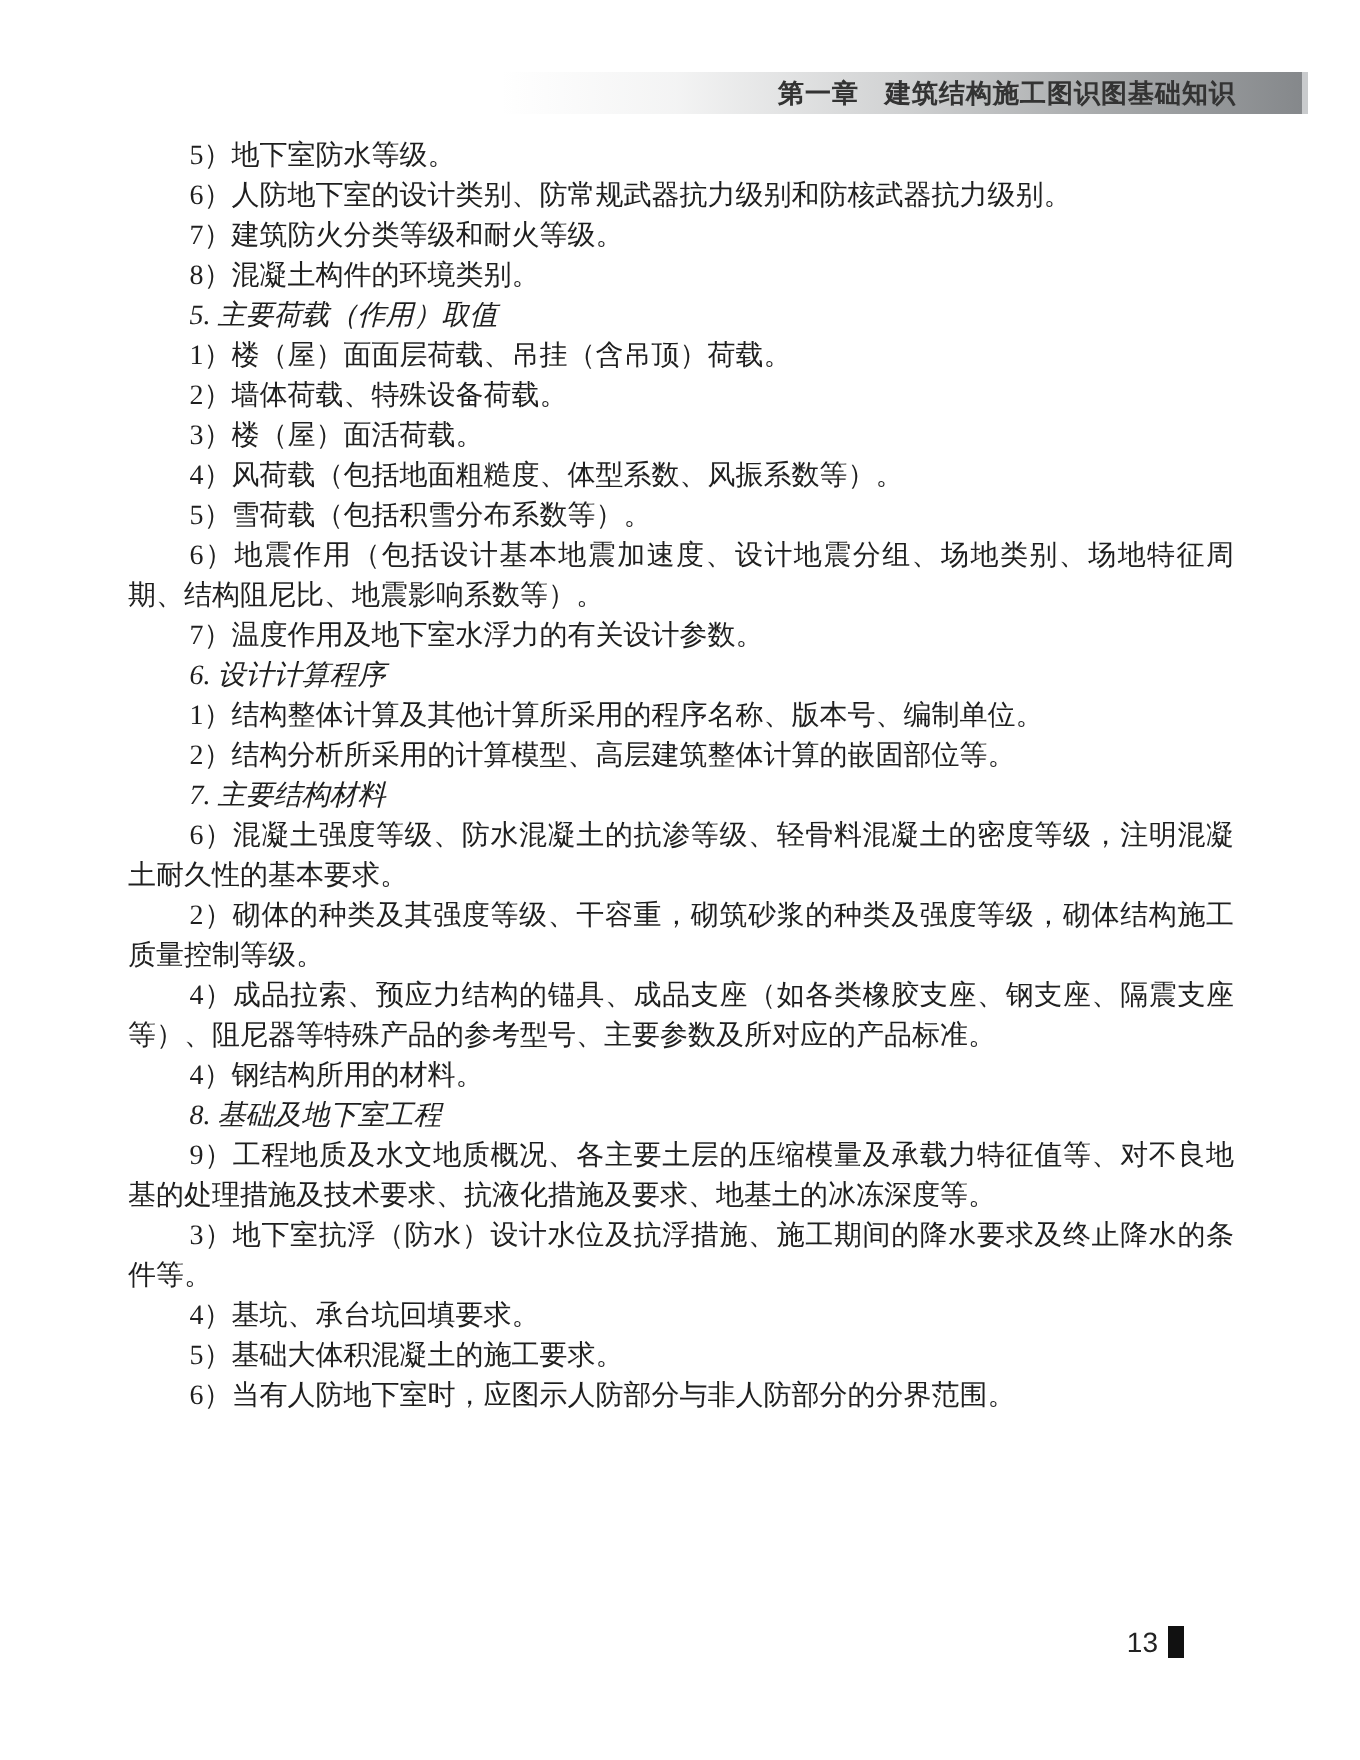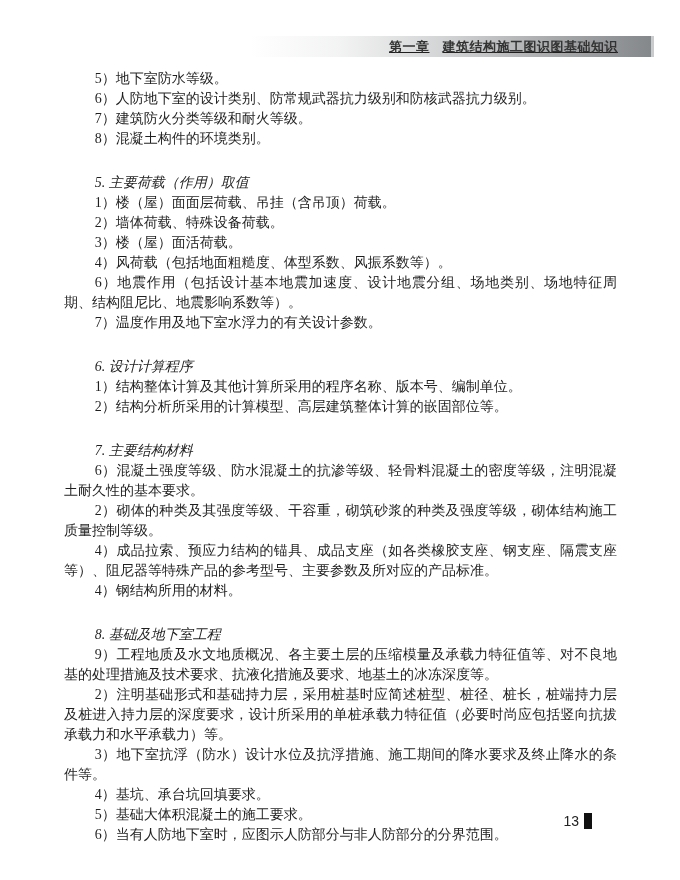"第一章 建筑结构施工图识图基础知识" .header-bar { text-decoration: underline -> none }
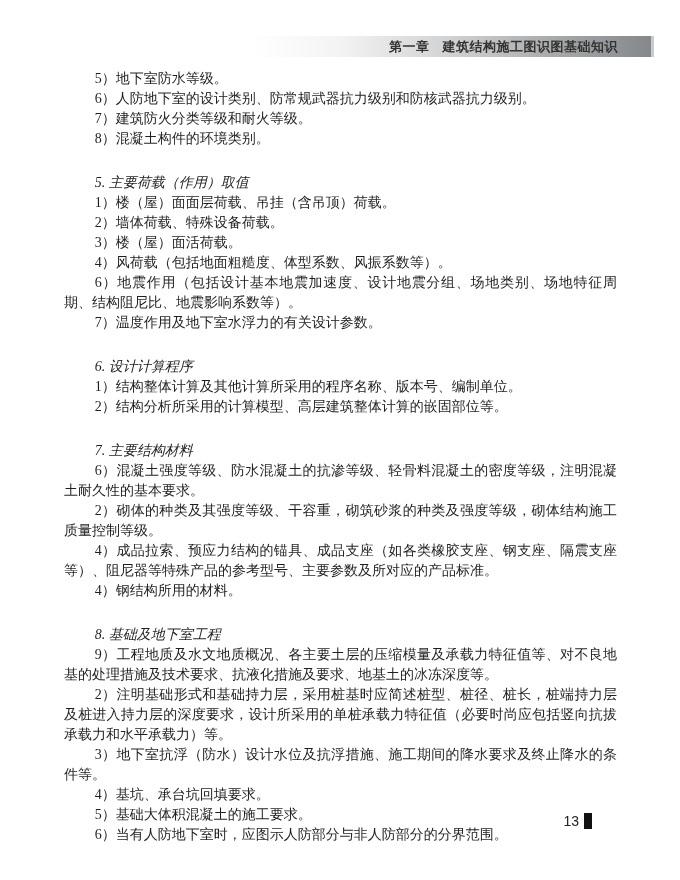"5. 主要荷载（作用）取值" .para.heading { margin-top: 24px -> none }
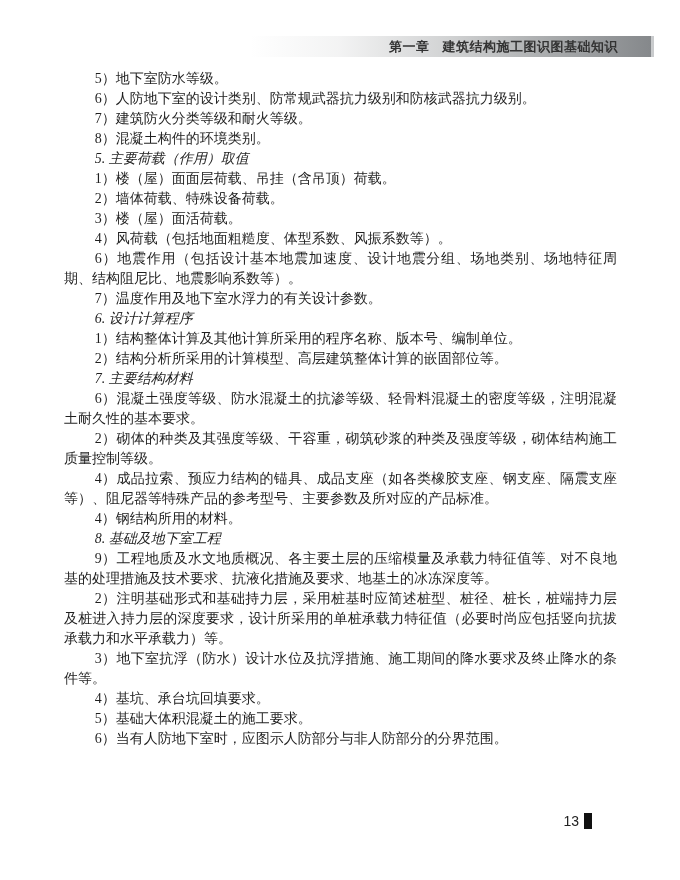"5）雪荷载（包括积雪分布系数等）。" p.para { html: none -> <p>5）雪荷载（包括积雪分布系数等）。</p> }
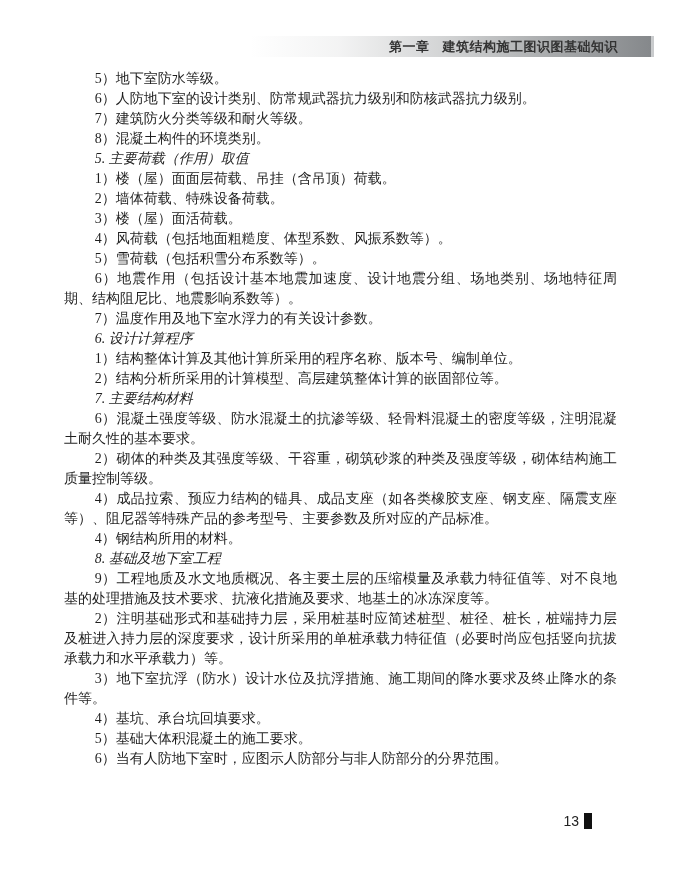"2）注明基础形式和基础持力层，采用桩基时应简述桩型、桩径、桩长，桩端持力层及桩进" p.para { html: <p>2）注明基础形式和基础持力层，采用桩基时应简述桩型、桩径、桩长，桩端持力层及桩进入持力层的深度要求，设计所采用的单桩承载力特征值（必要时尚应包括竖向抗拔承载力和水平承载力）等。</p> -> none }
